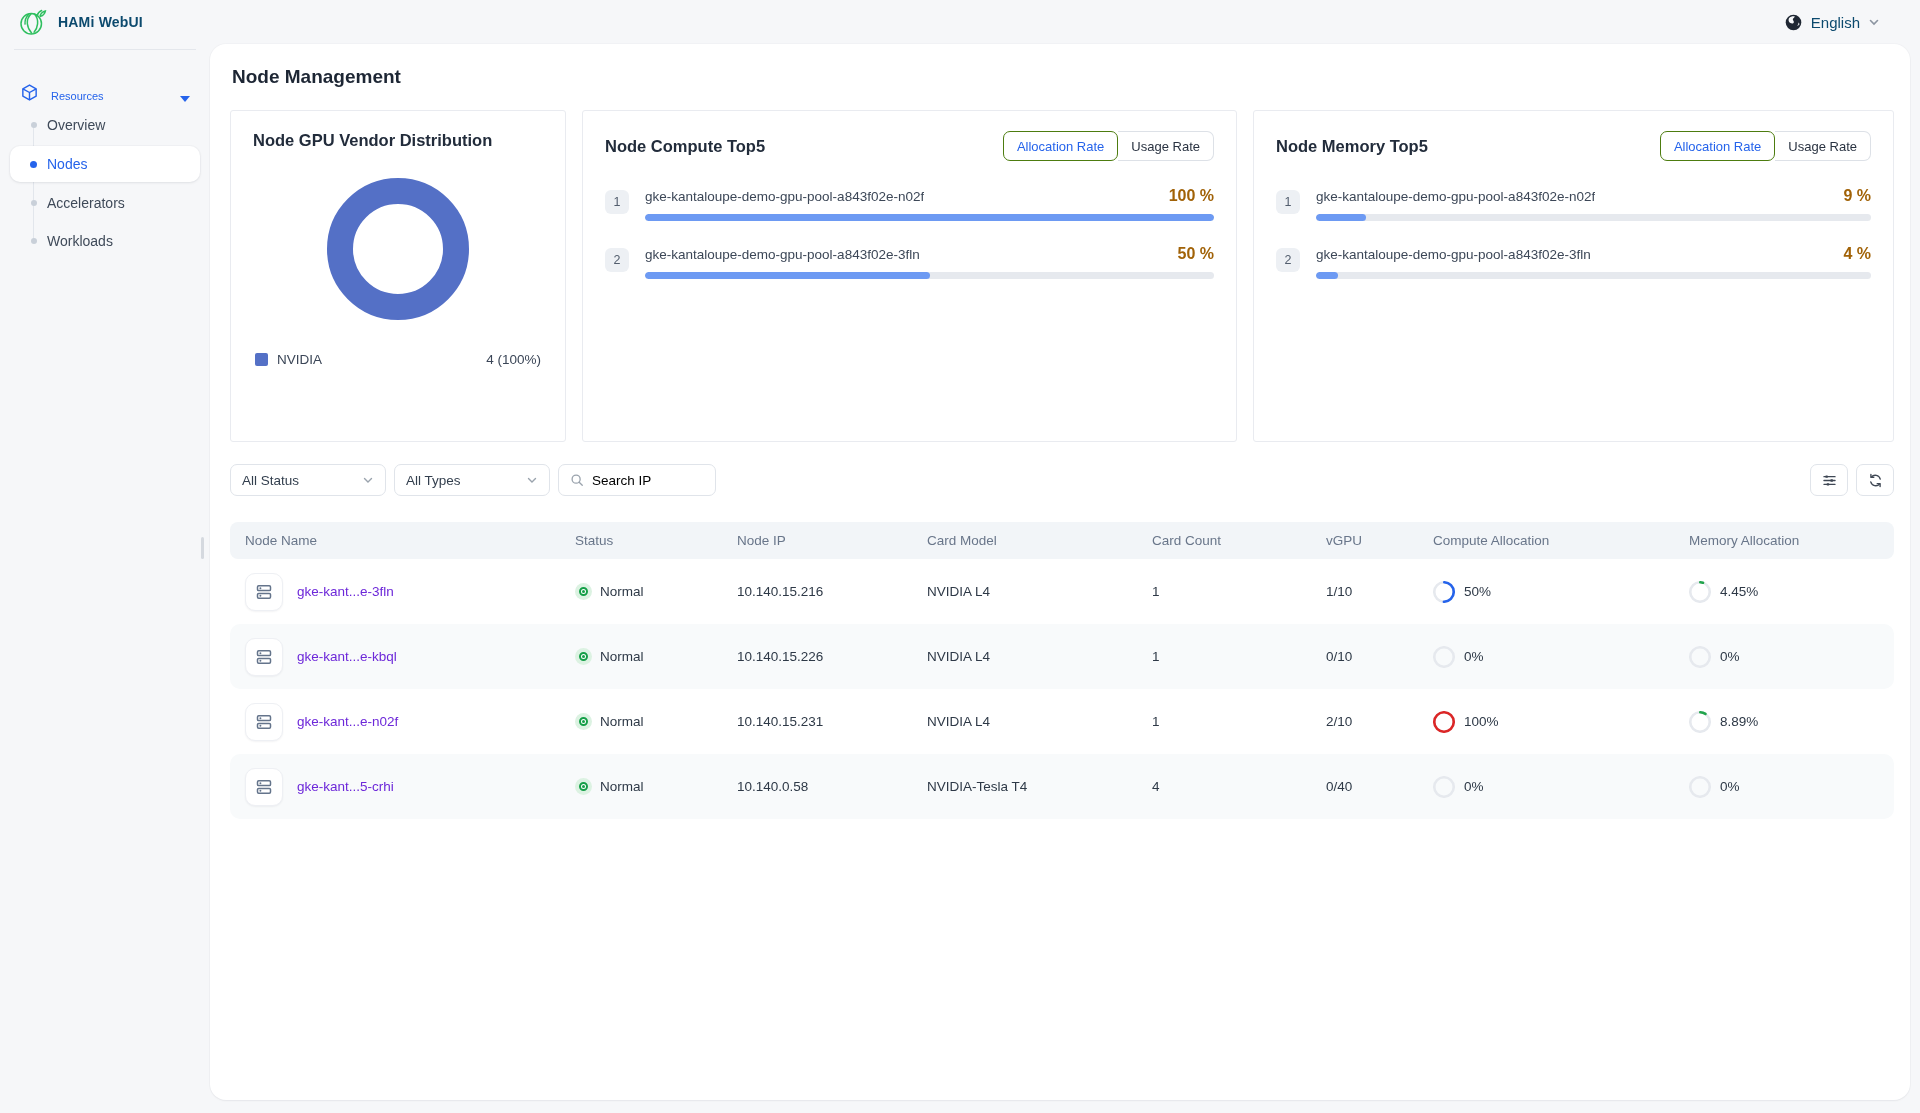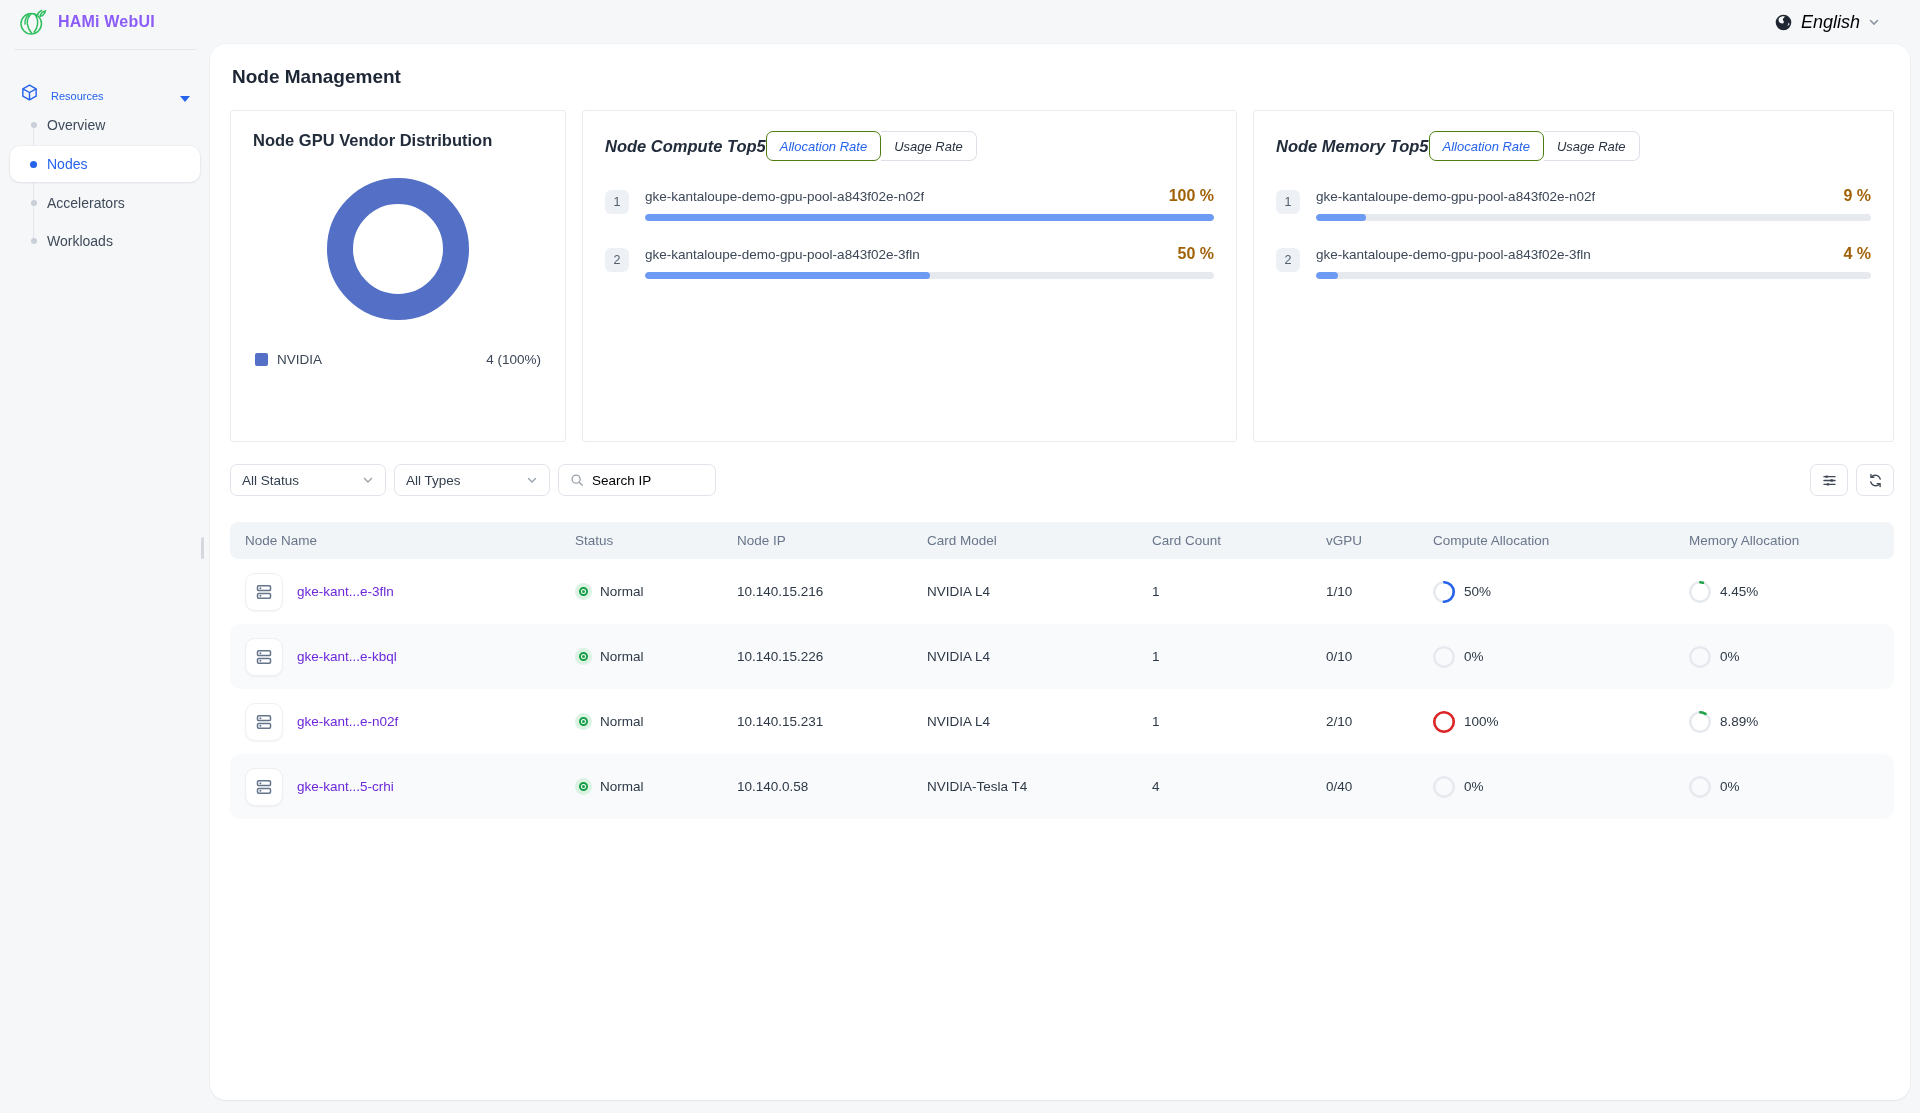"HAMi WebUI" .brand-title { color: #8b5cf6 -> #0c4a6e; font-size: 16px -> 14px }
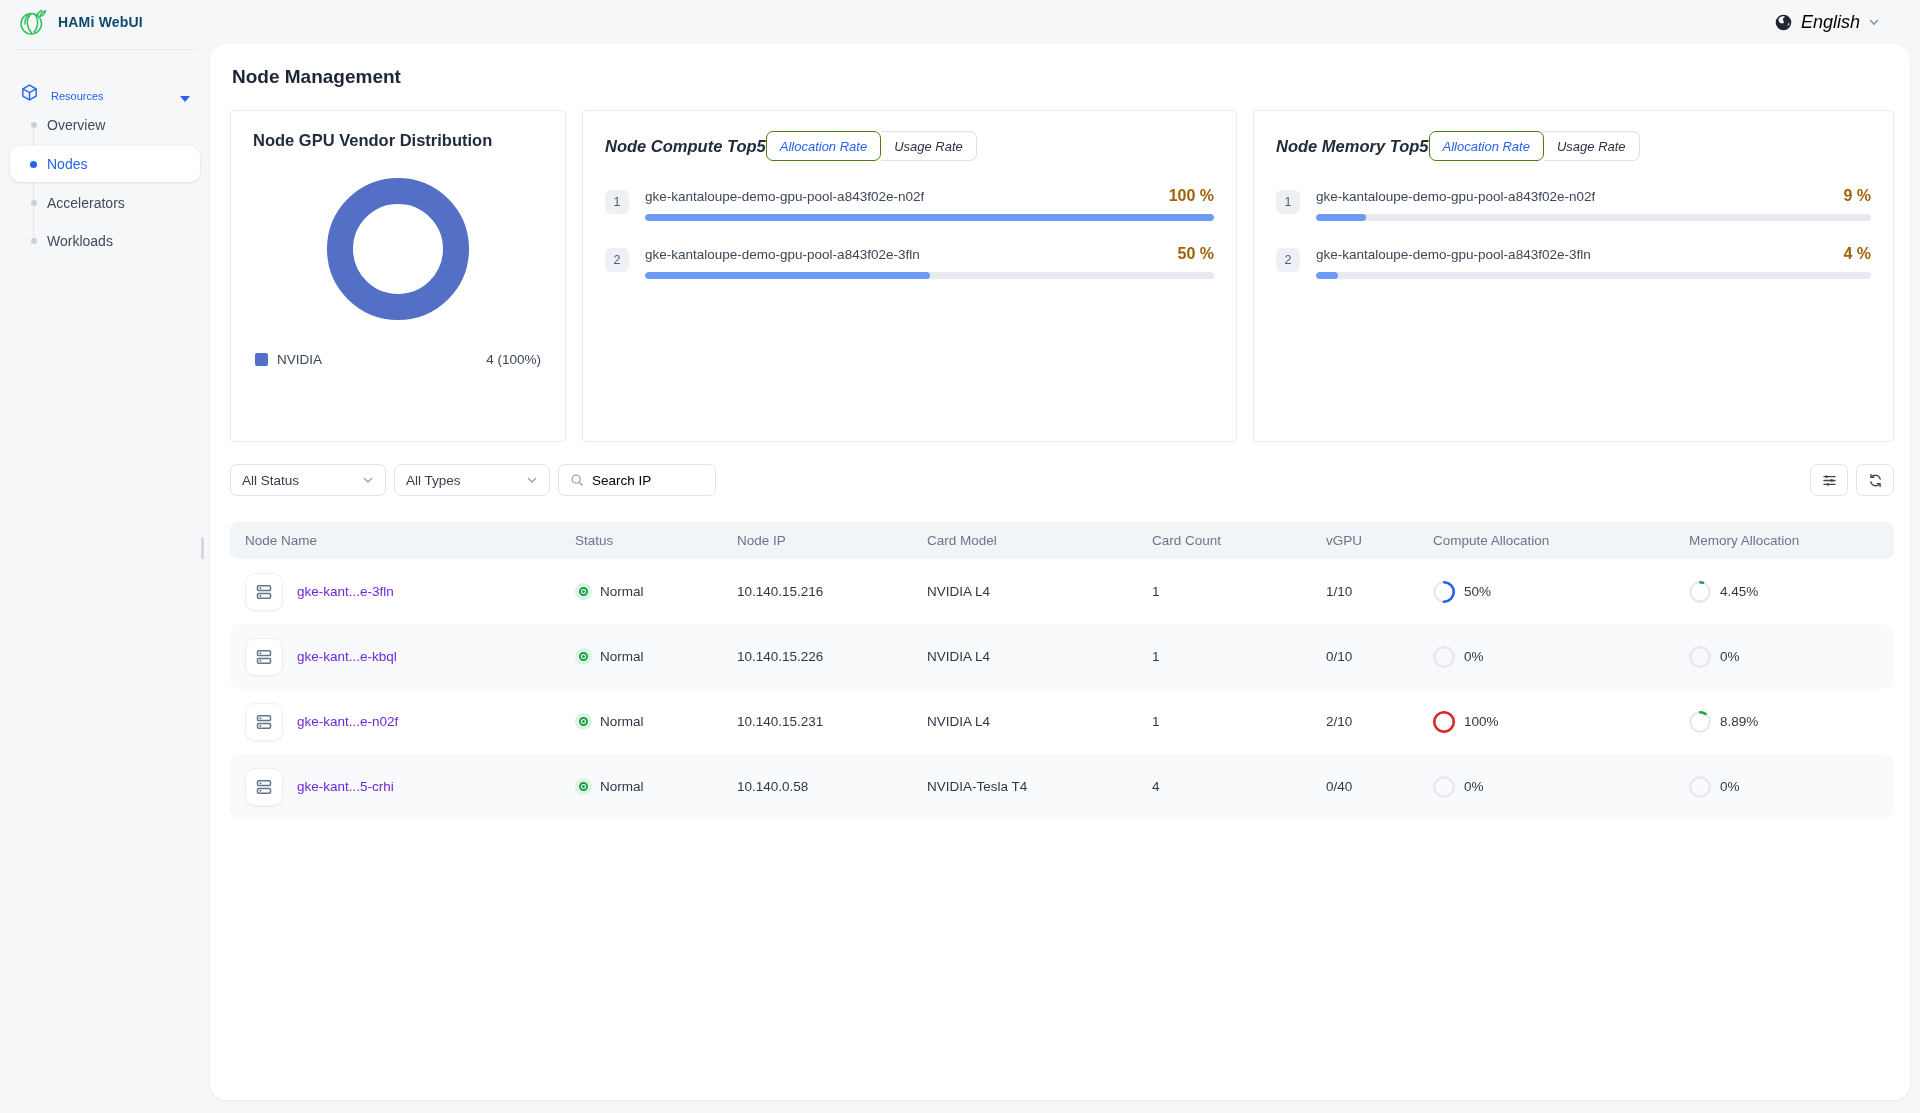"English" .lang-label { color: #000000 -> #0c4a6e; font-size: 18px -> 15px; font-style: italic -> none }
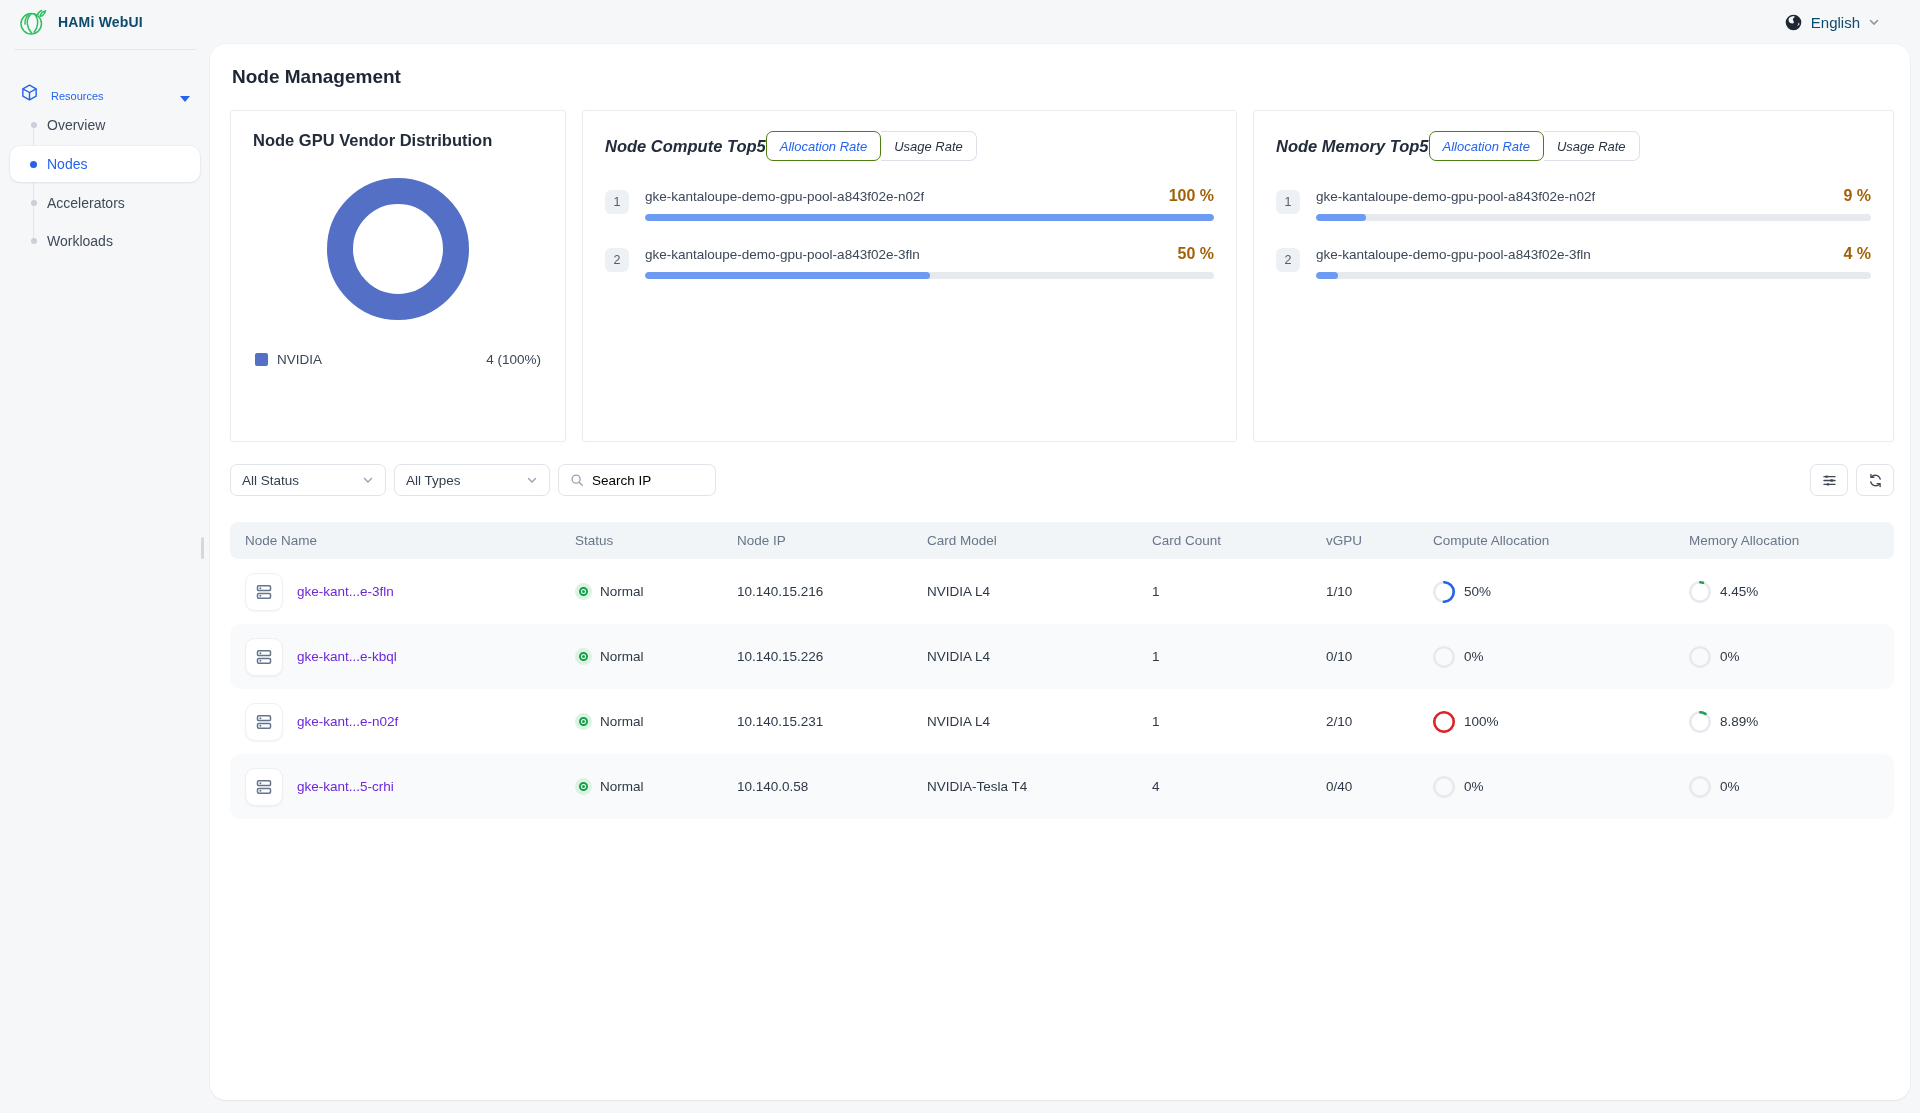"Node Compute Top5" .card-head { font-style: italic -> none; justify-content: flex-start -> space-between }
